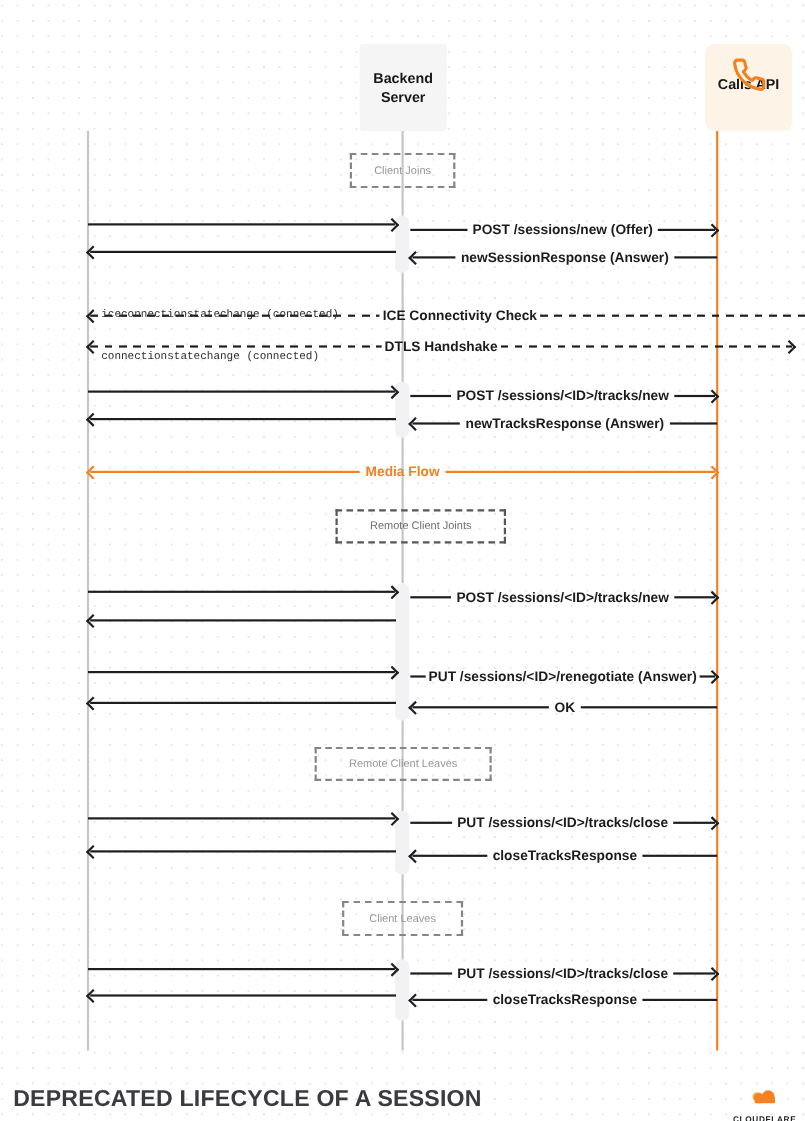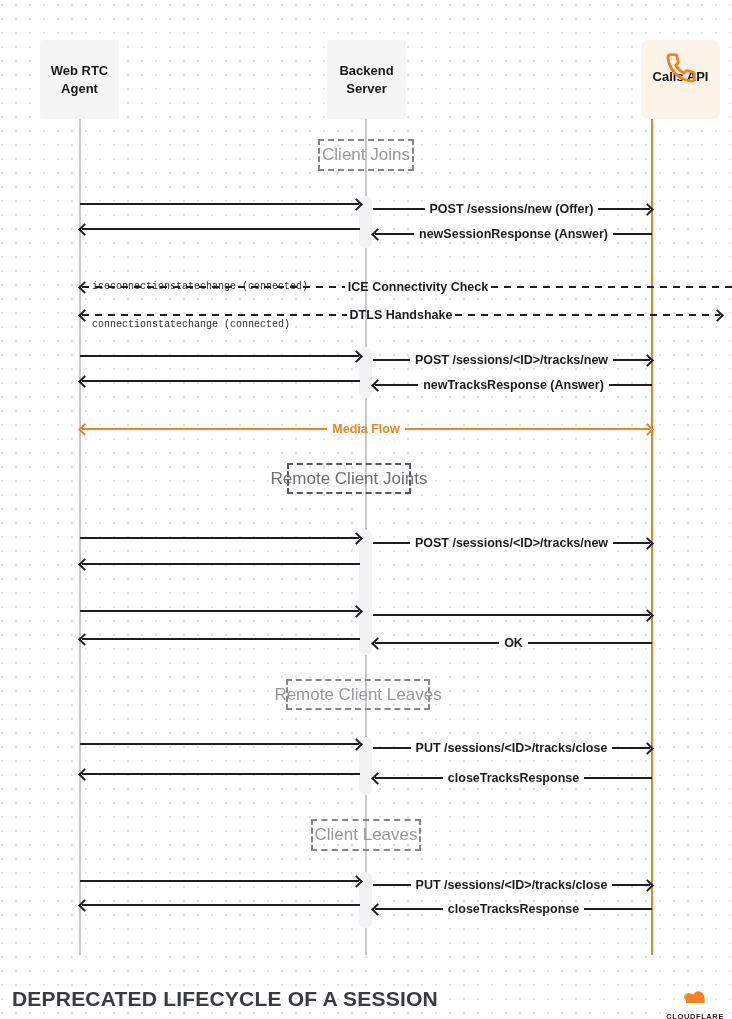"Web RTC Agent" div.actor { html: <div> <span>Web RTC Agent</span> </div> -> none }
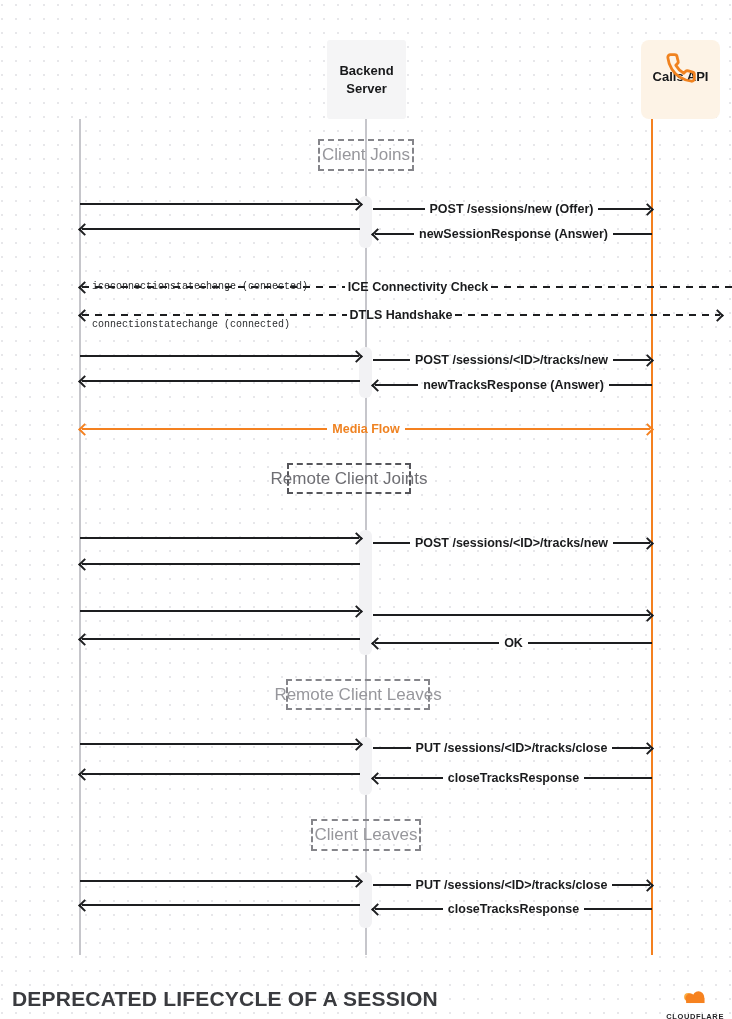"Client Joins" .group { font-size: 17px -> 10px }
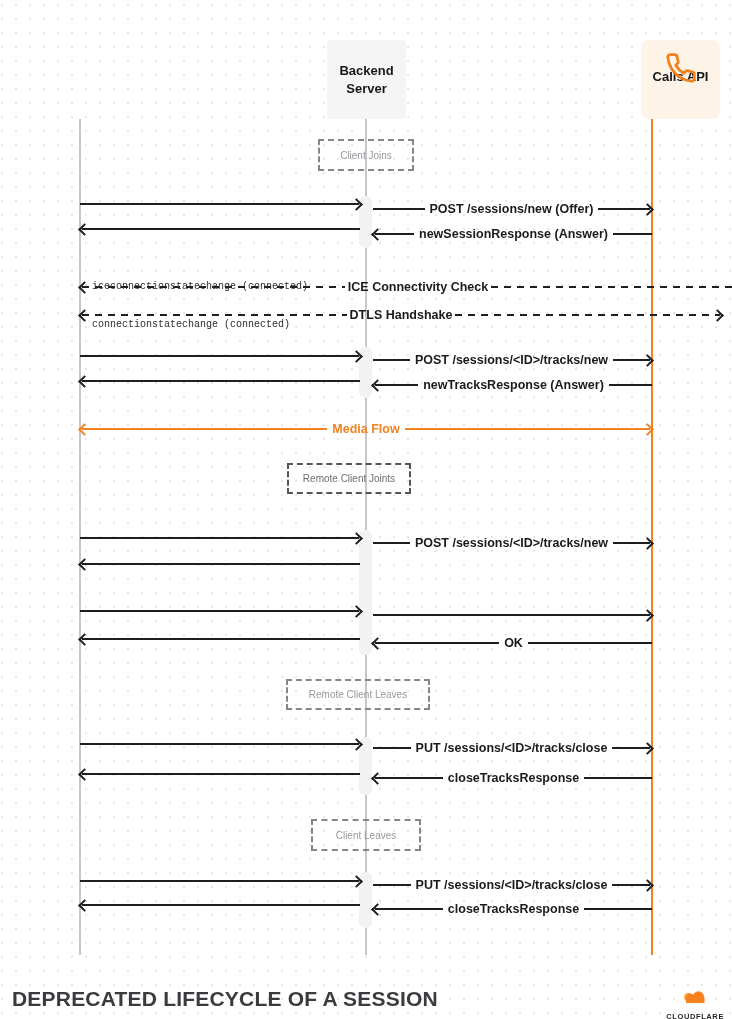"Remote Client Joints" div.group { left: 287px -> 305px; width: 124px -> 155px }
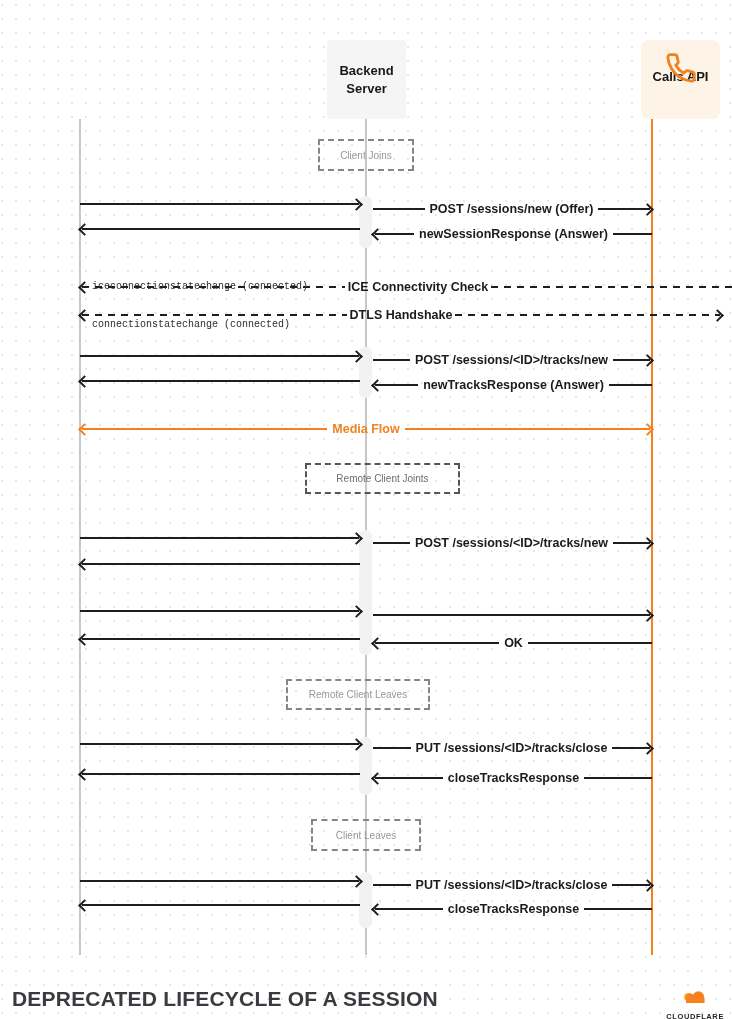"PUT /sessions/<ID>/renegotiate (Answer)" span.mlabel { html: none -> <span>PUT /sessions/&lt;ID&gt;/renegotiate (Answer)</span> }
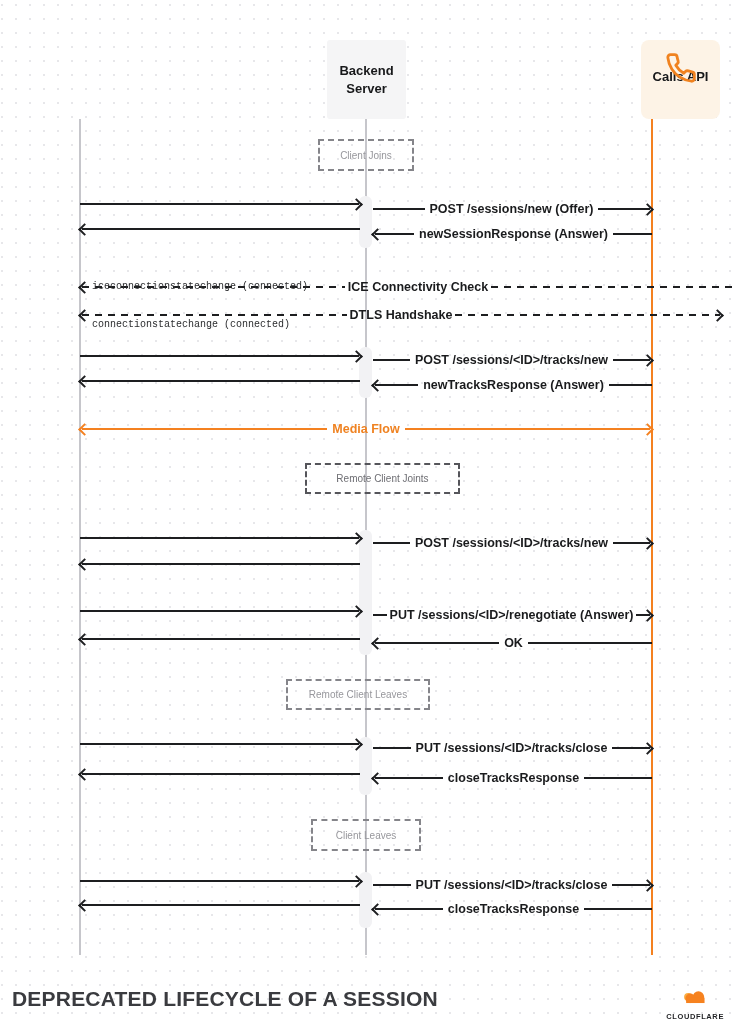"Remote Client Leaves" div.group { width: 144px -> 161px }
